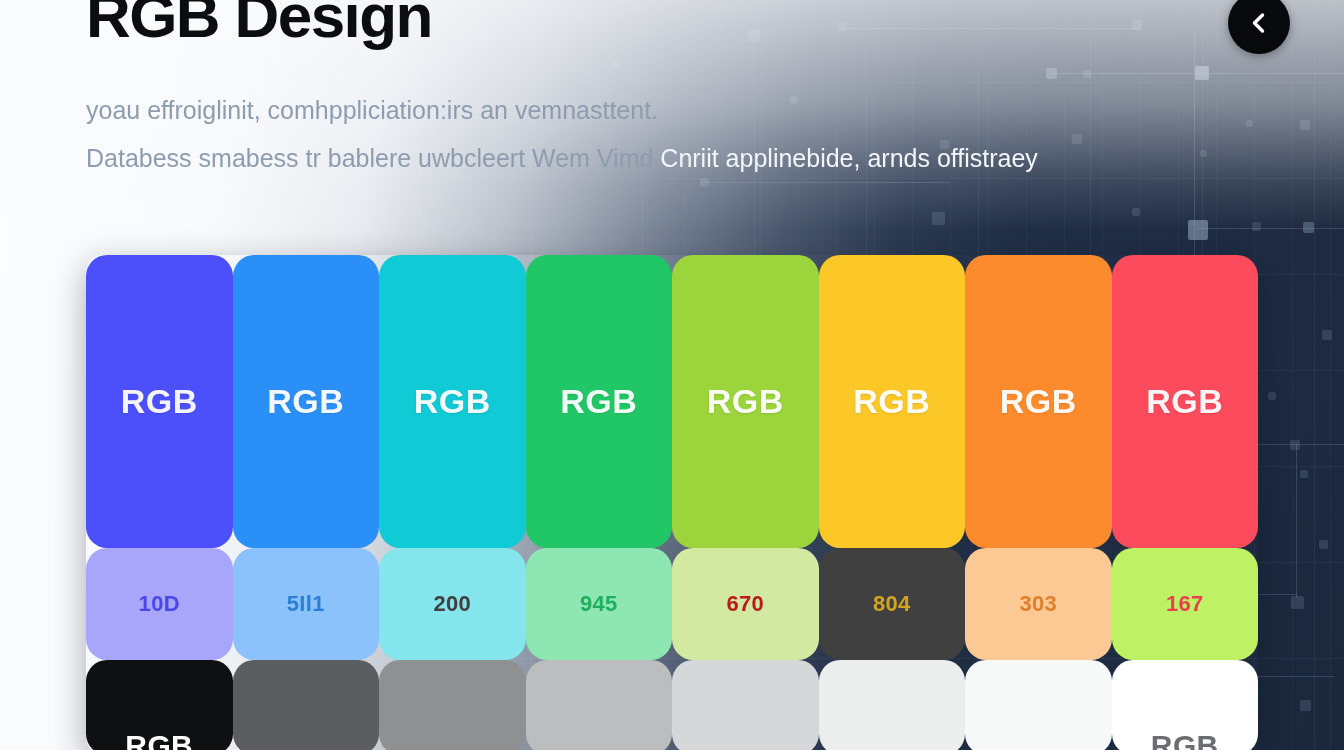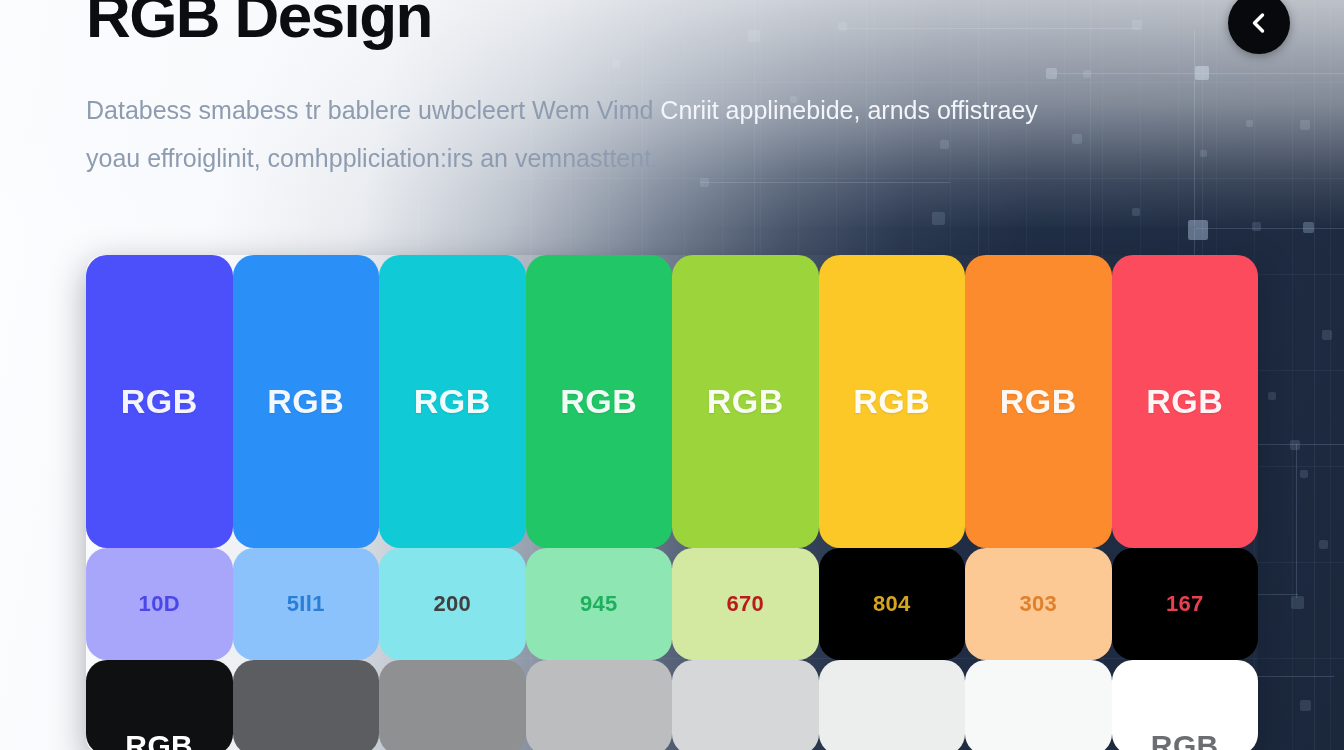"Databess smabess tr bablere uwbcleert" span.ln { order: before "yoau effroiglinit, comhppliciation:irs" -> after "yoau effroiglinit, comhppliciation:irs" }
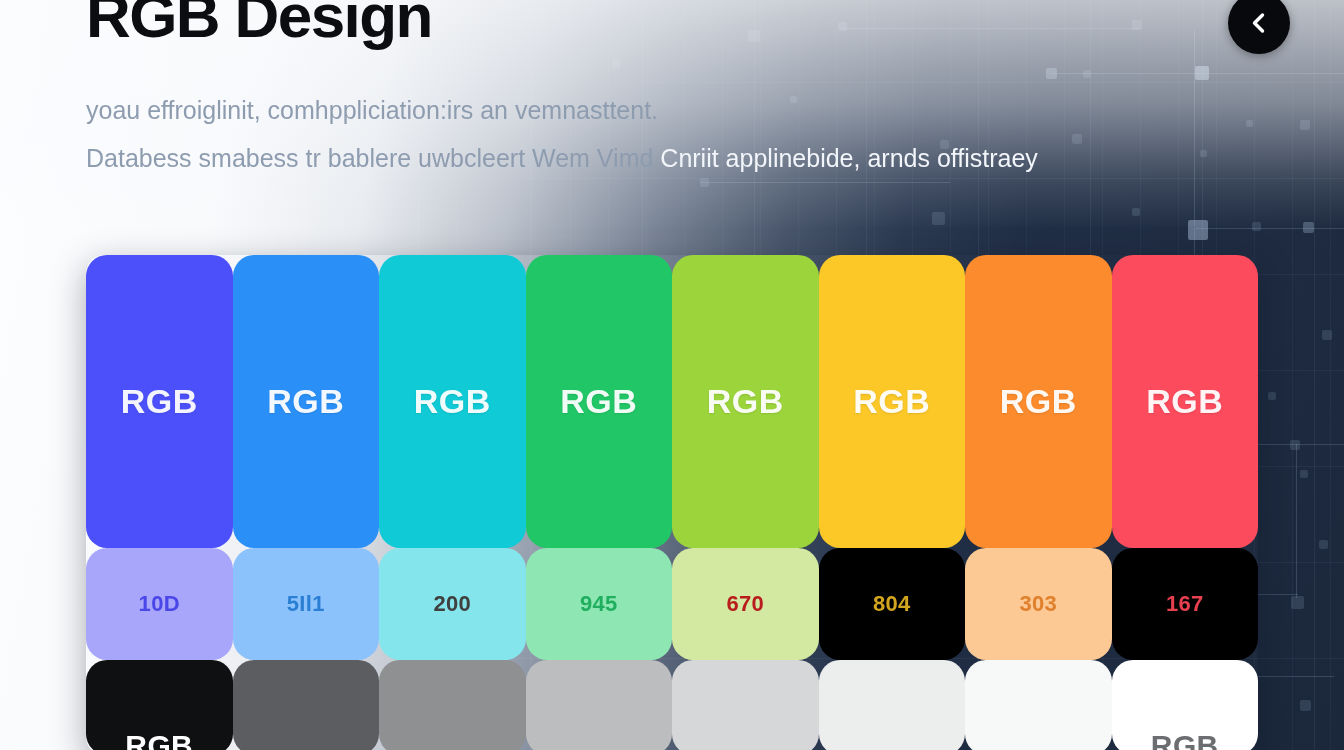"804" div.cell { background: #000000 -> #404040 }
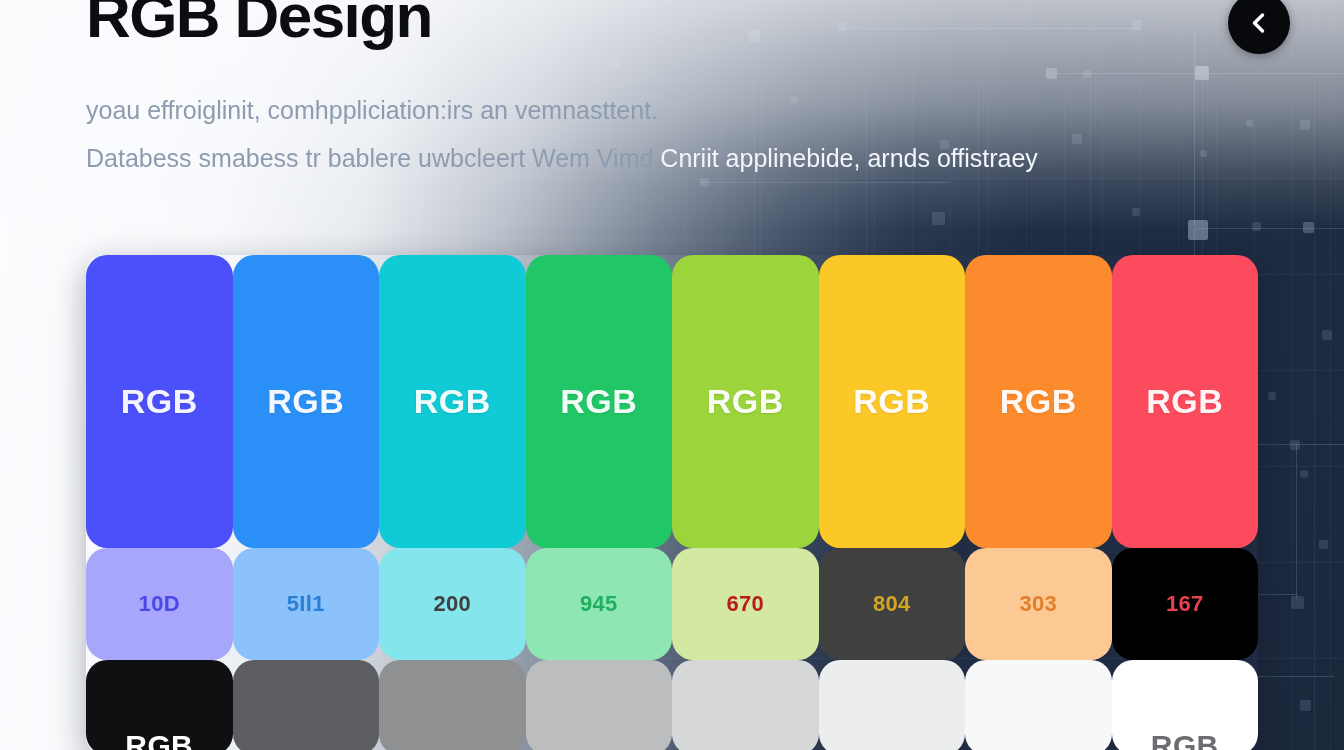"167" div.cell { background: #000000 -> #bef264 }
